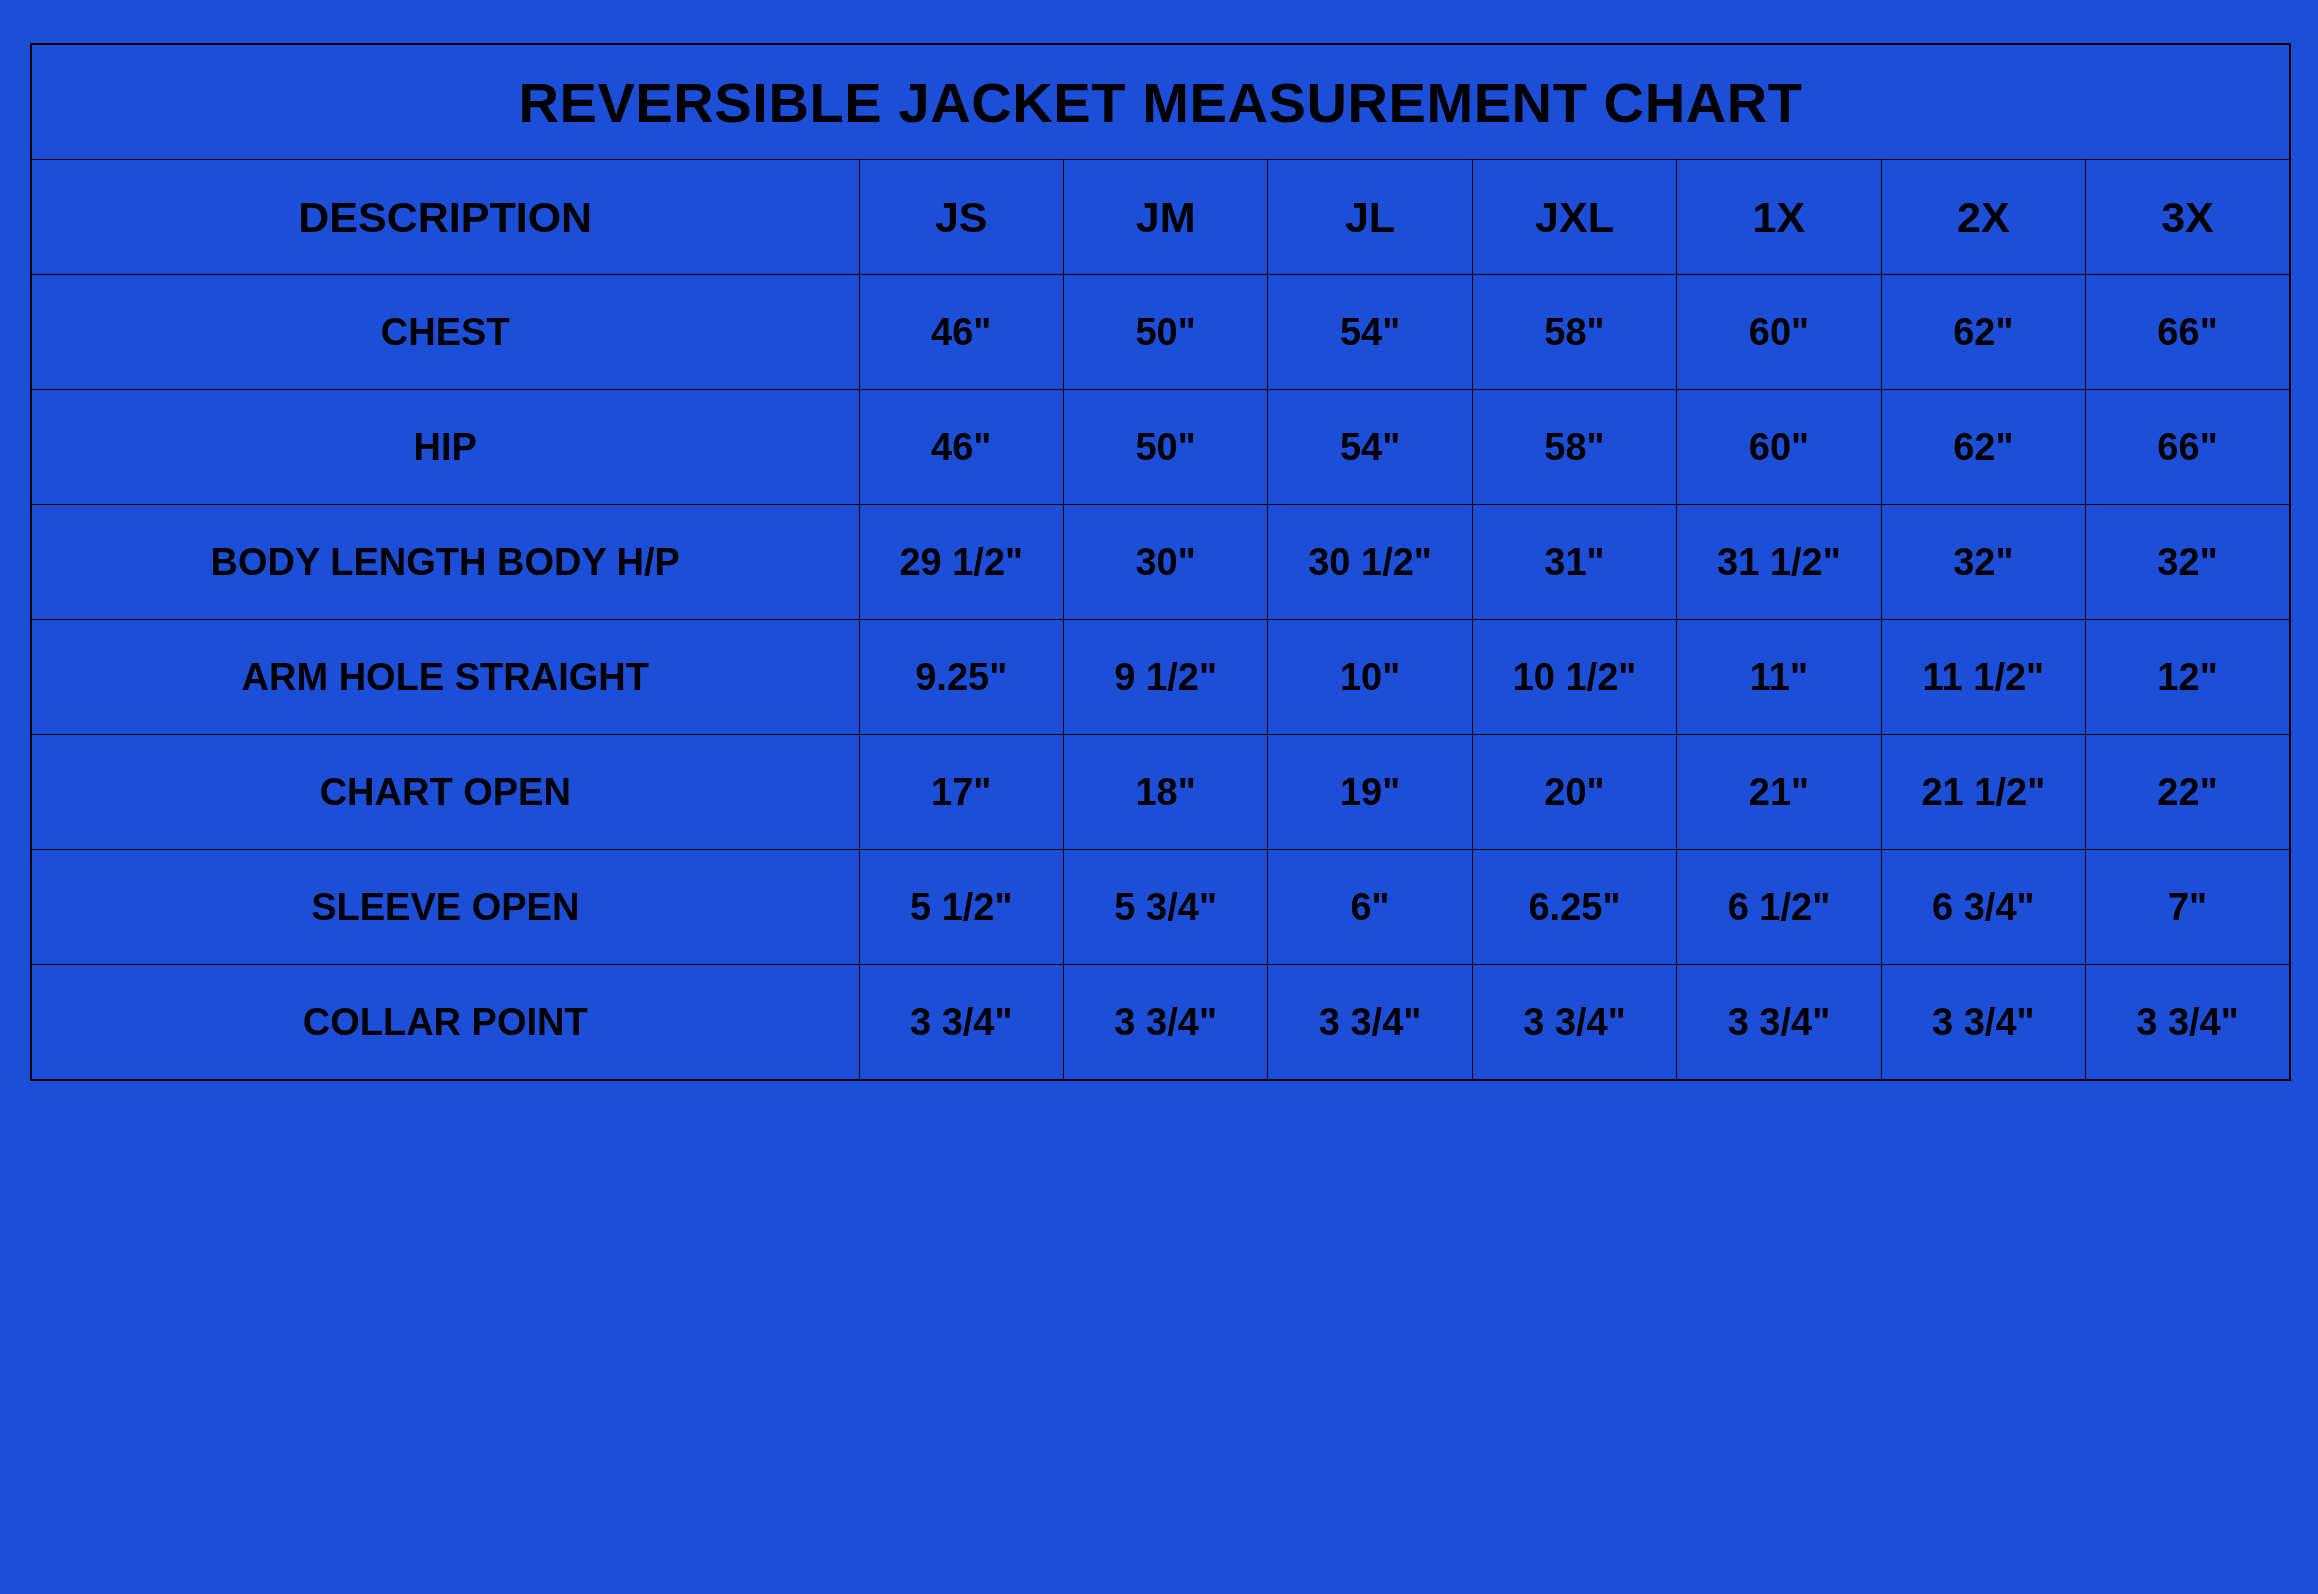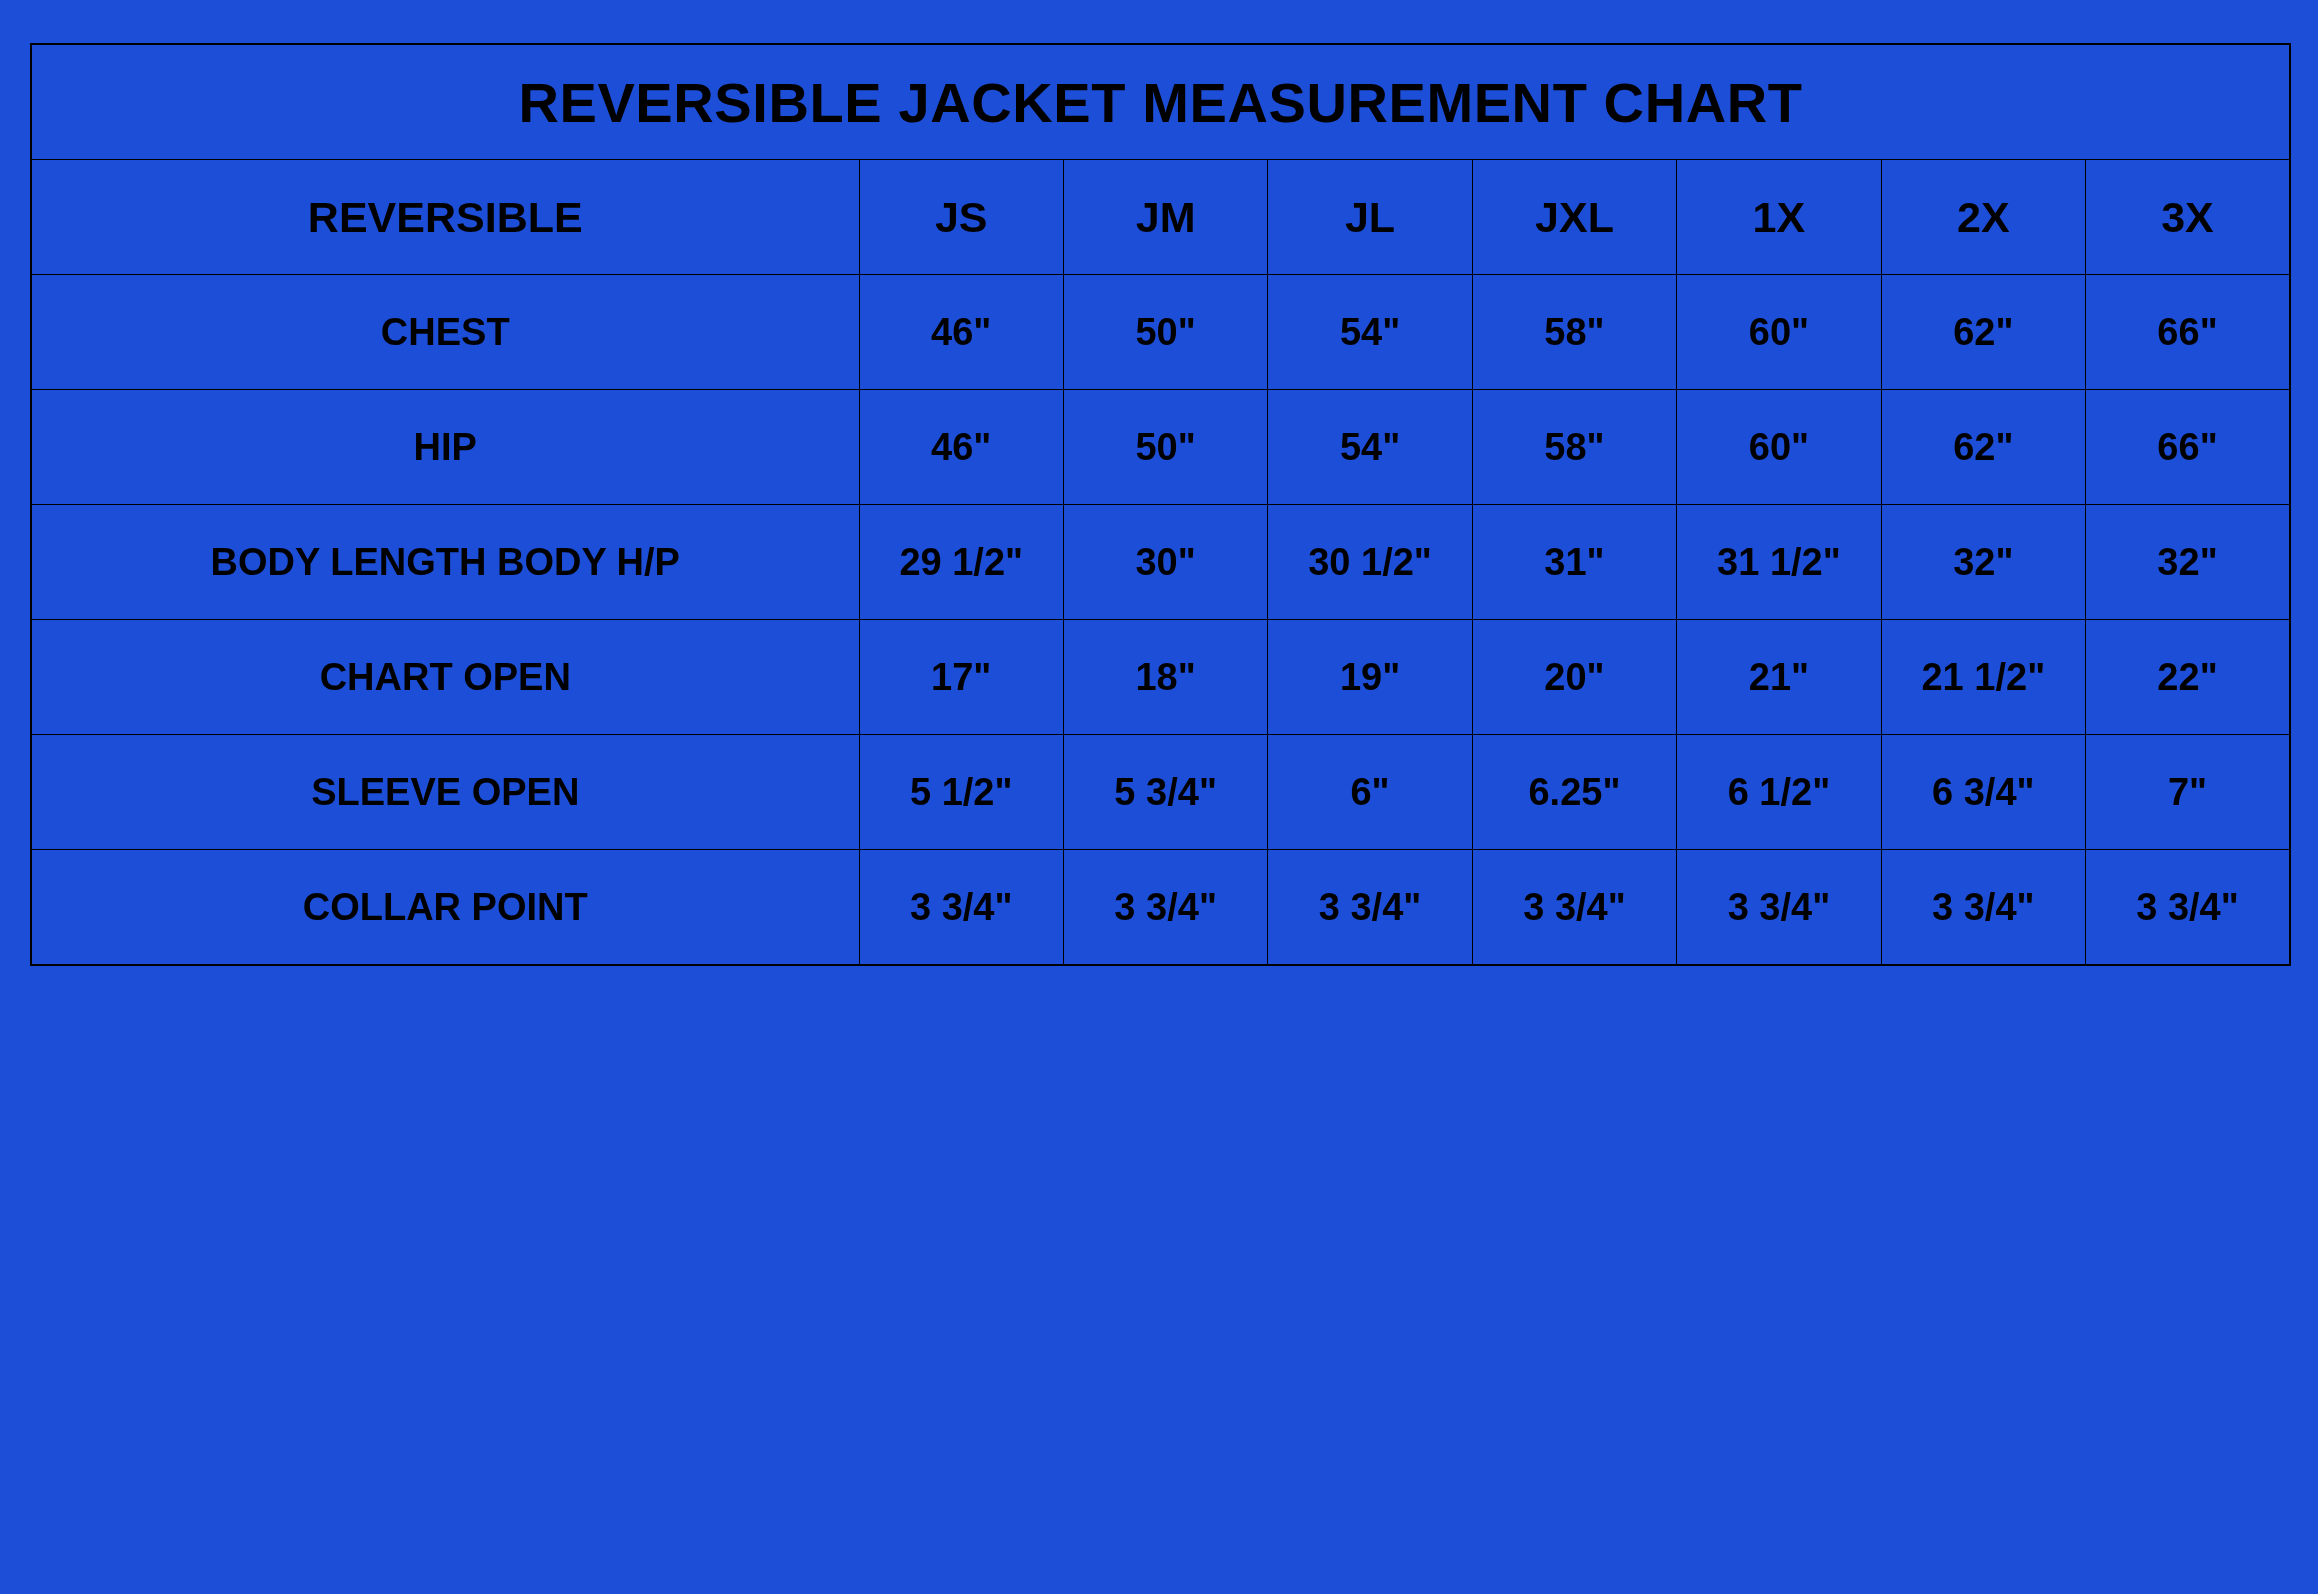"REVERSIBLE" th { text: REVERSIBLE -> DESCRIPTION }
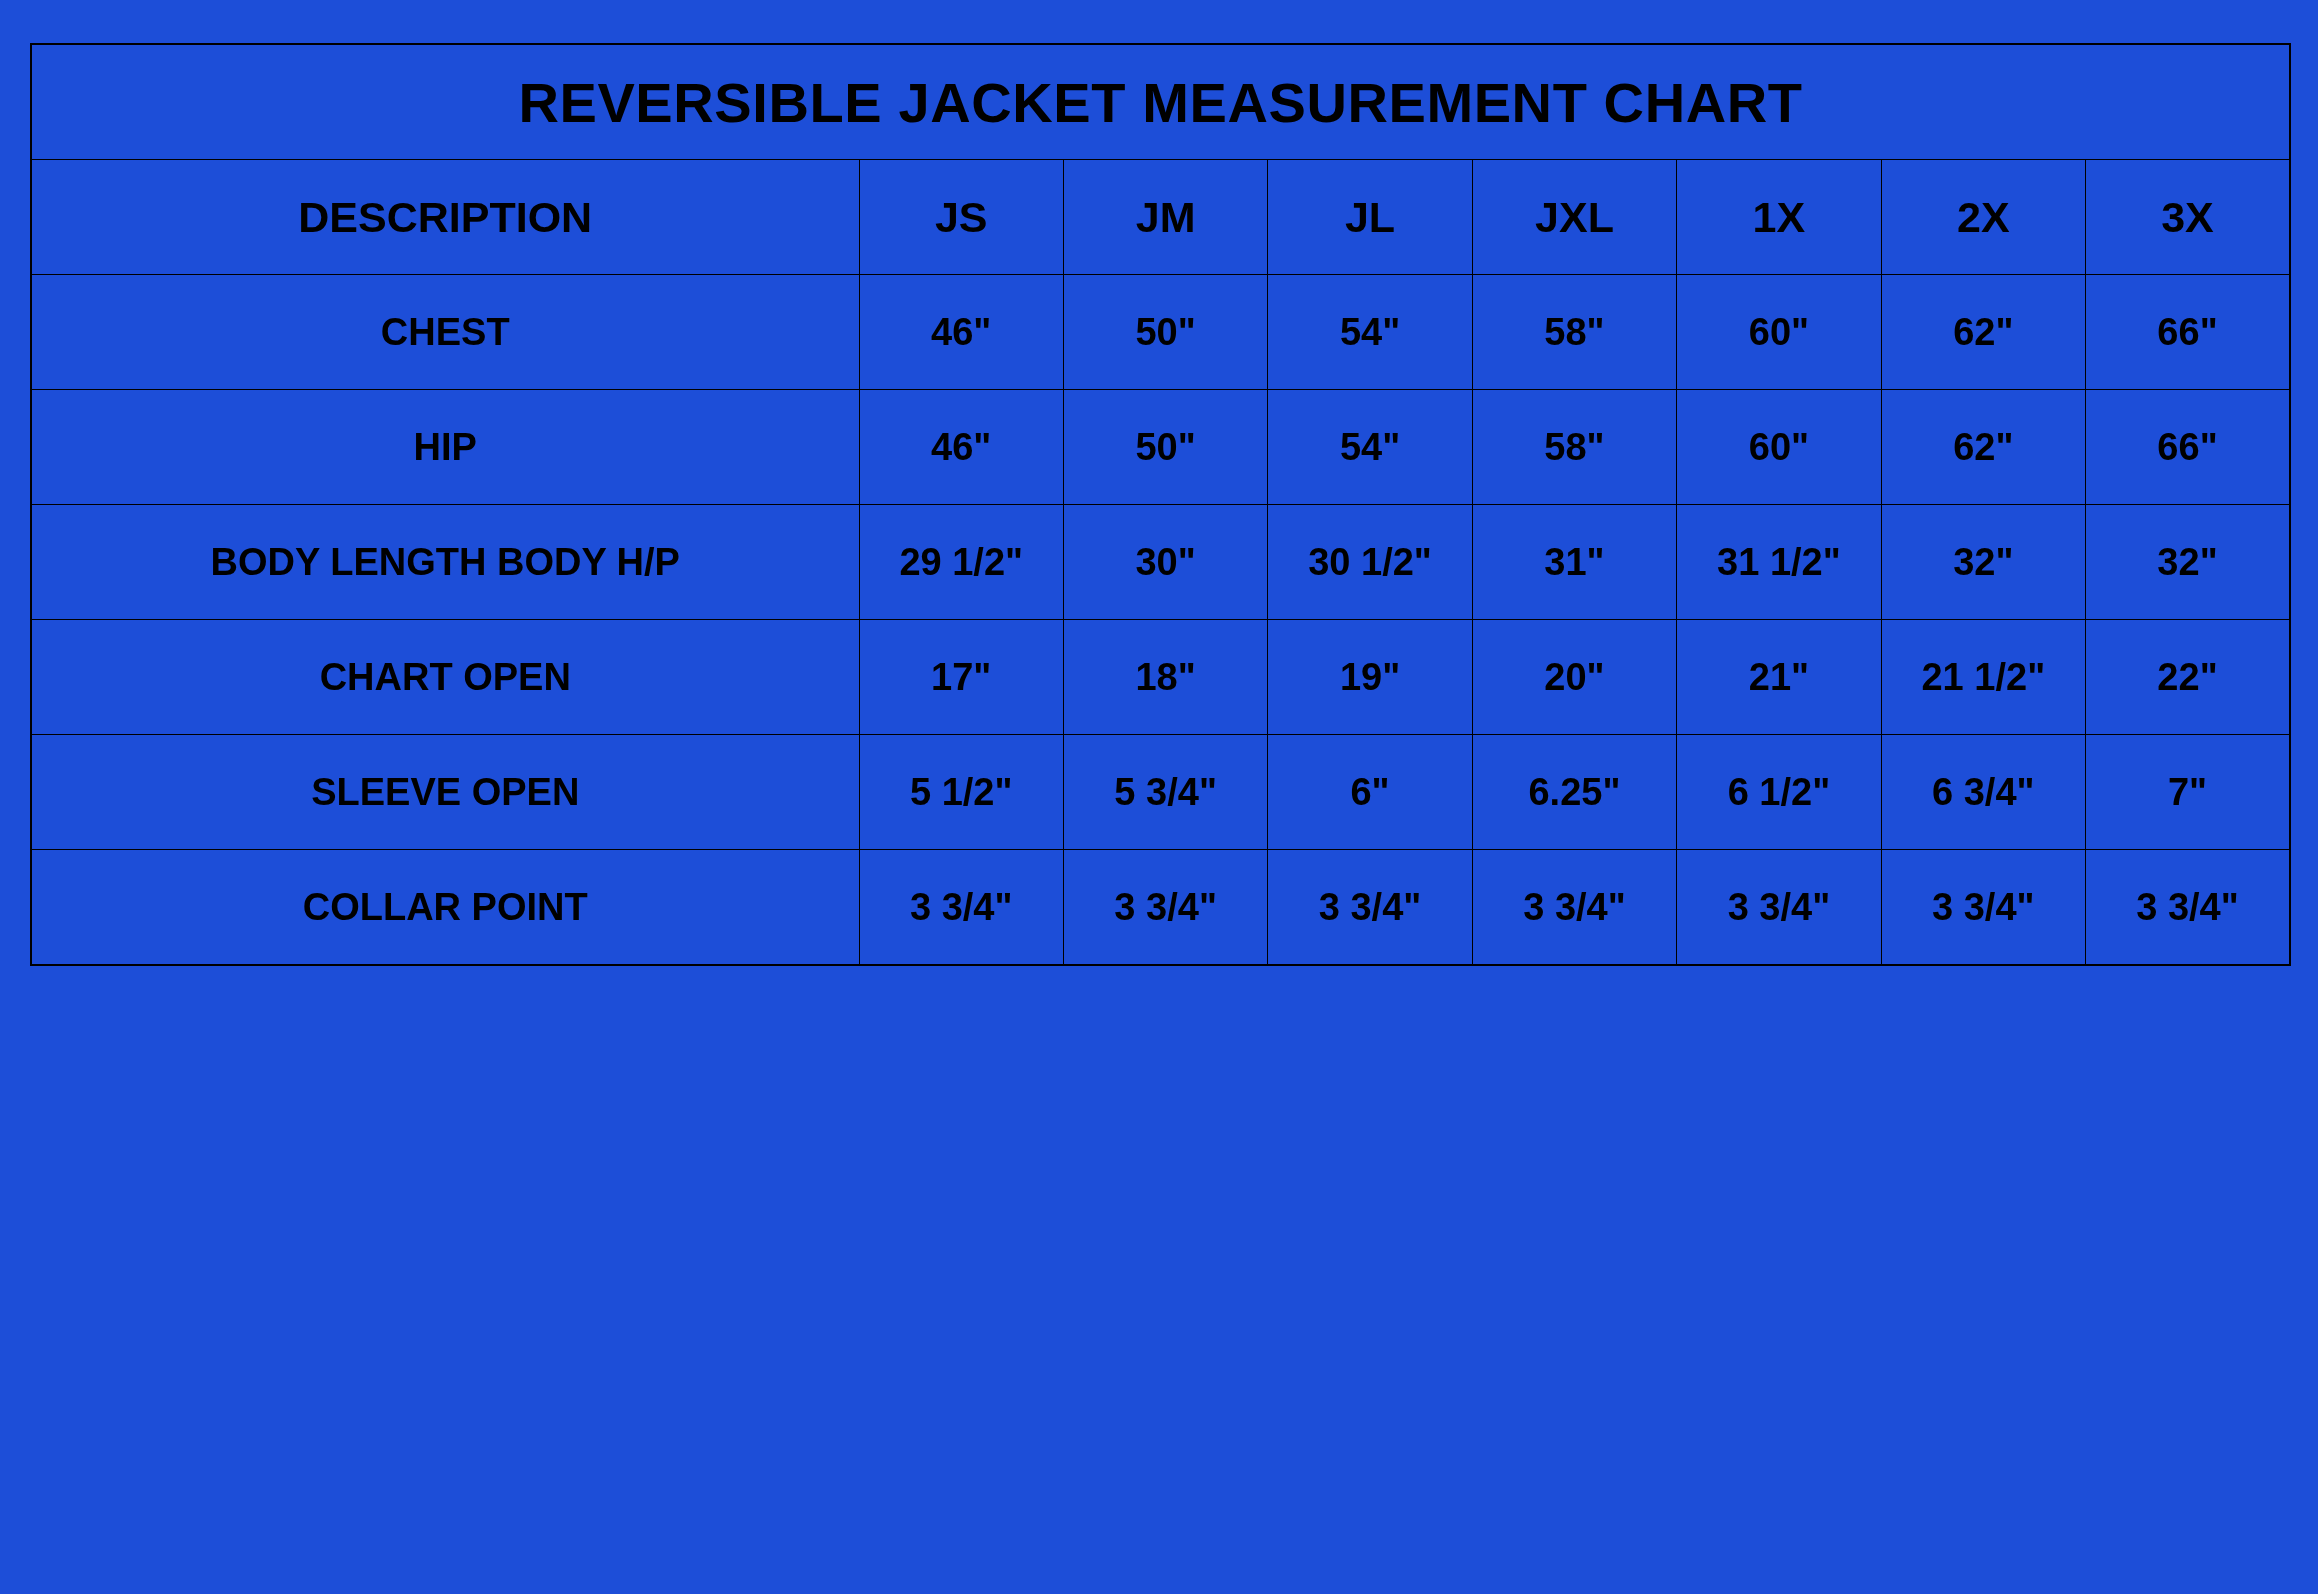"ARM HOLE STRAIGHT" tr { html: none -> <tr> <td>ARM HOLE STRAIGHT</td> <td>9.25"</td> <td>9 1/2"</td> <td>10"</td> <td>10 1/2"</td> <td>11"</td> <td>11 1/2"</td> <td>12"</td> </tr> }
